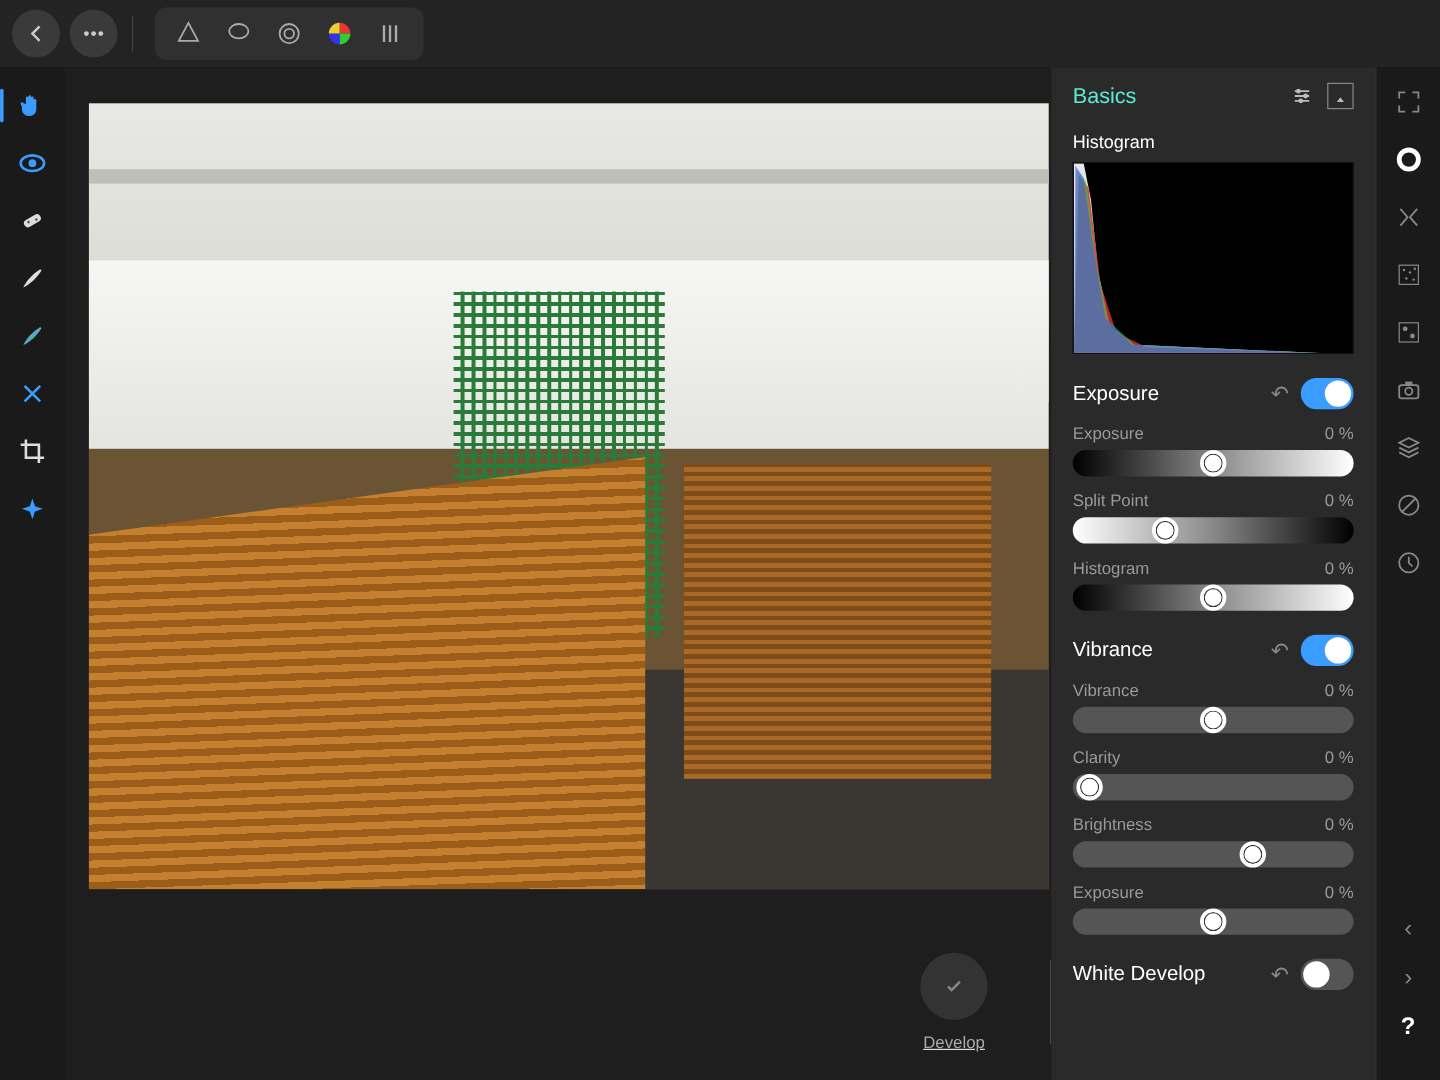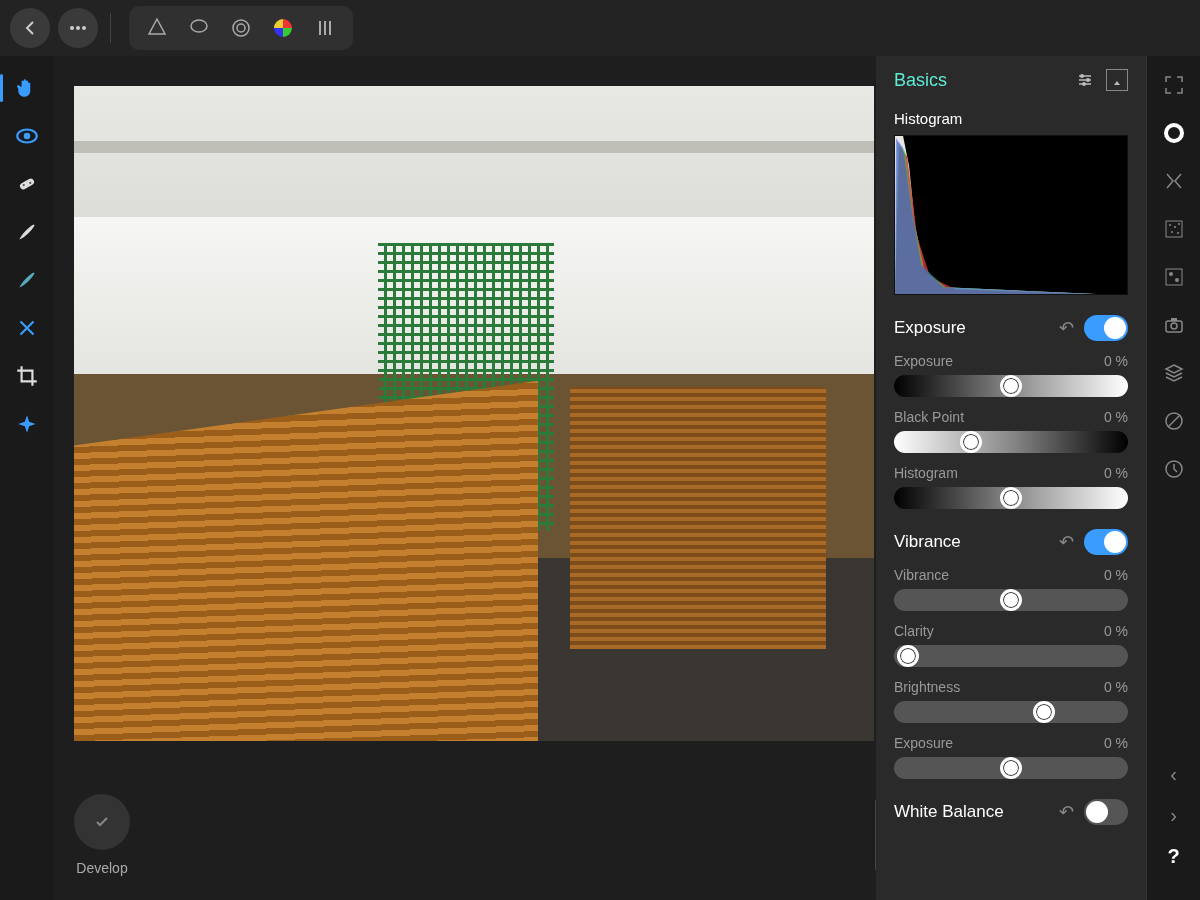"Black Point" span { text: Black -> Split }
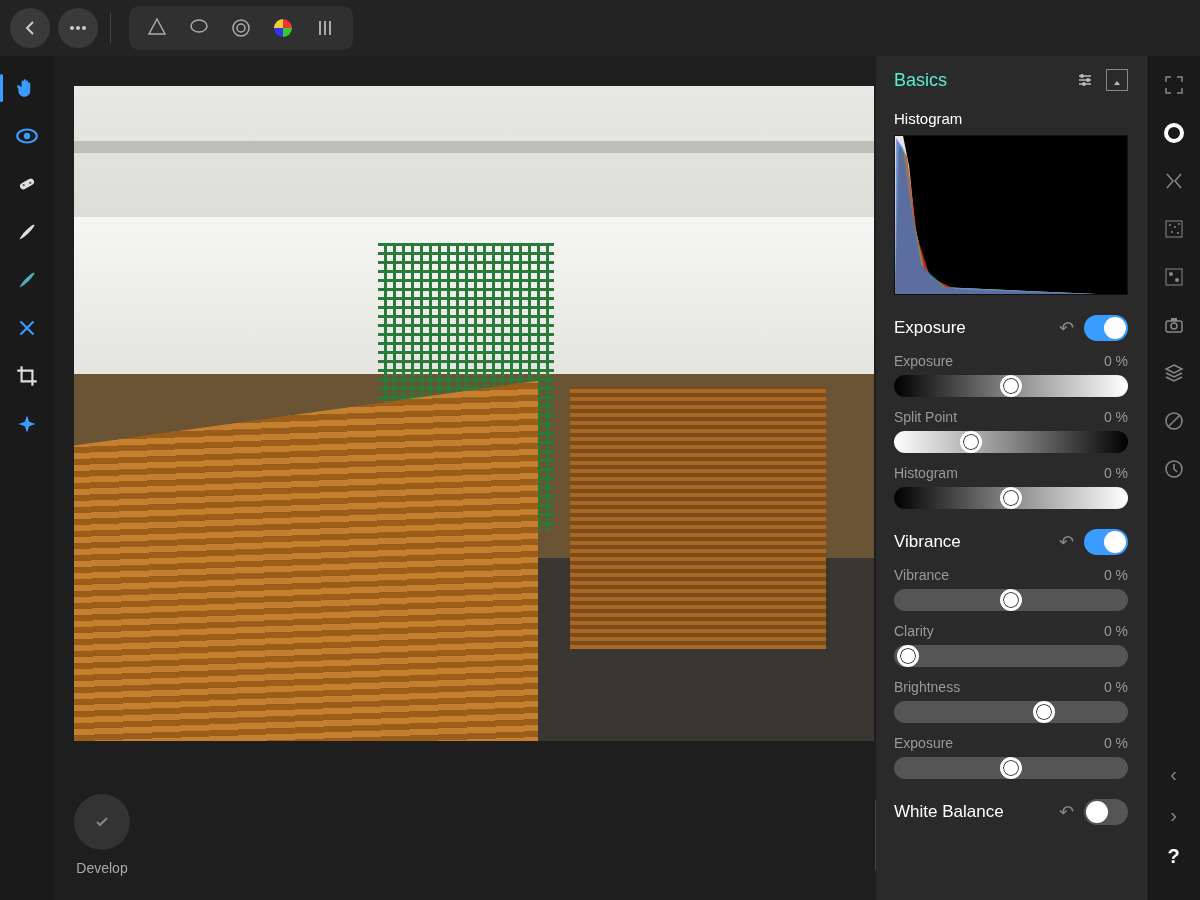"White Balance" span.group-title { text: Balance -> Develop }
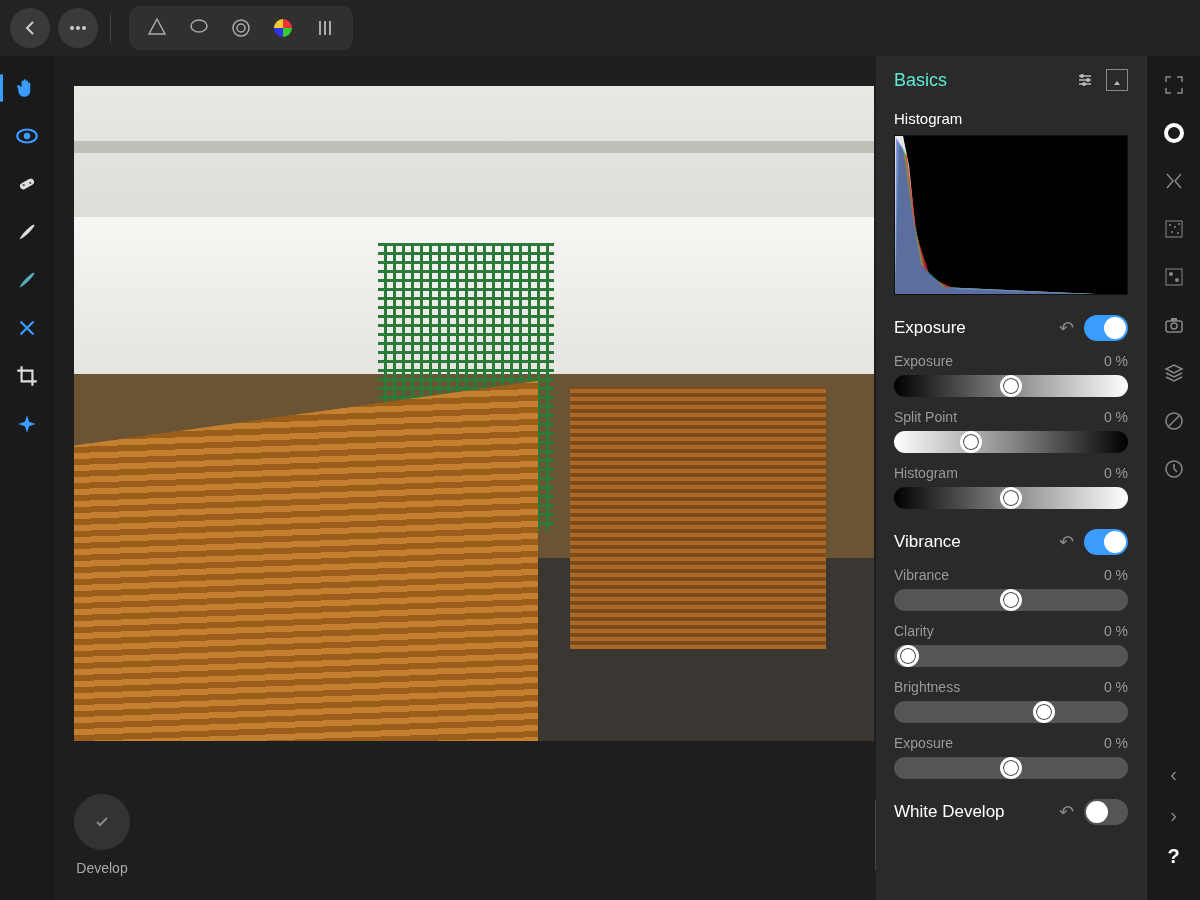"Develop" .bottom-actions { gap: 16px -> 32px; justify-content: space-between -> flex-end; text-decoration: none -> underline }
